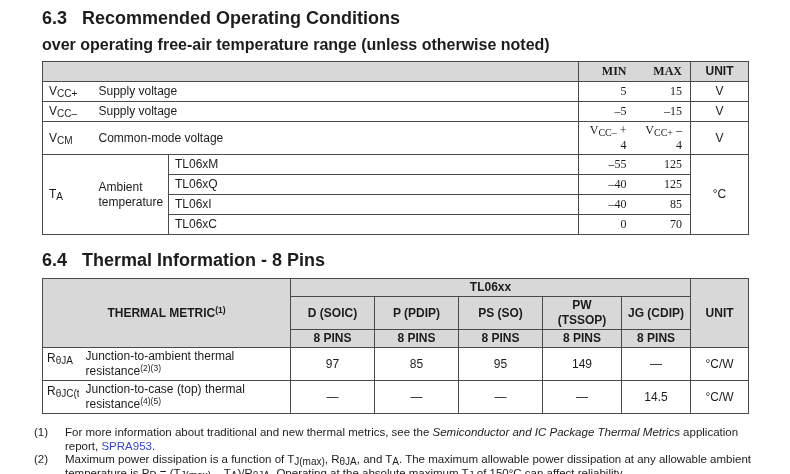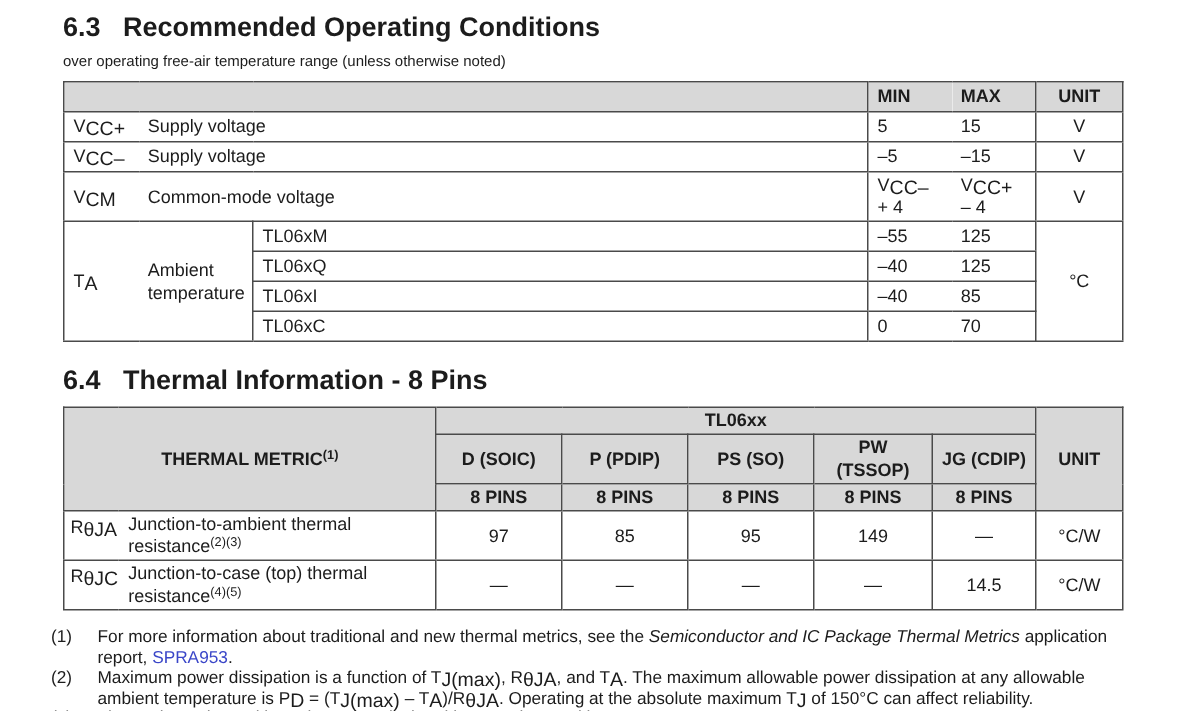"over operating free-air temperature" .subtitle { font-size: 10px -> 16px; font-weight: none -> bold }
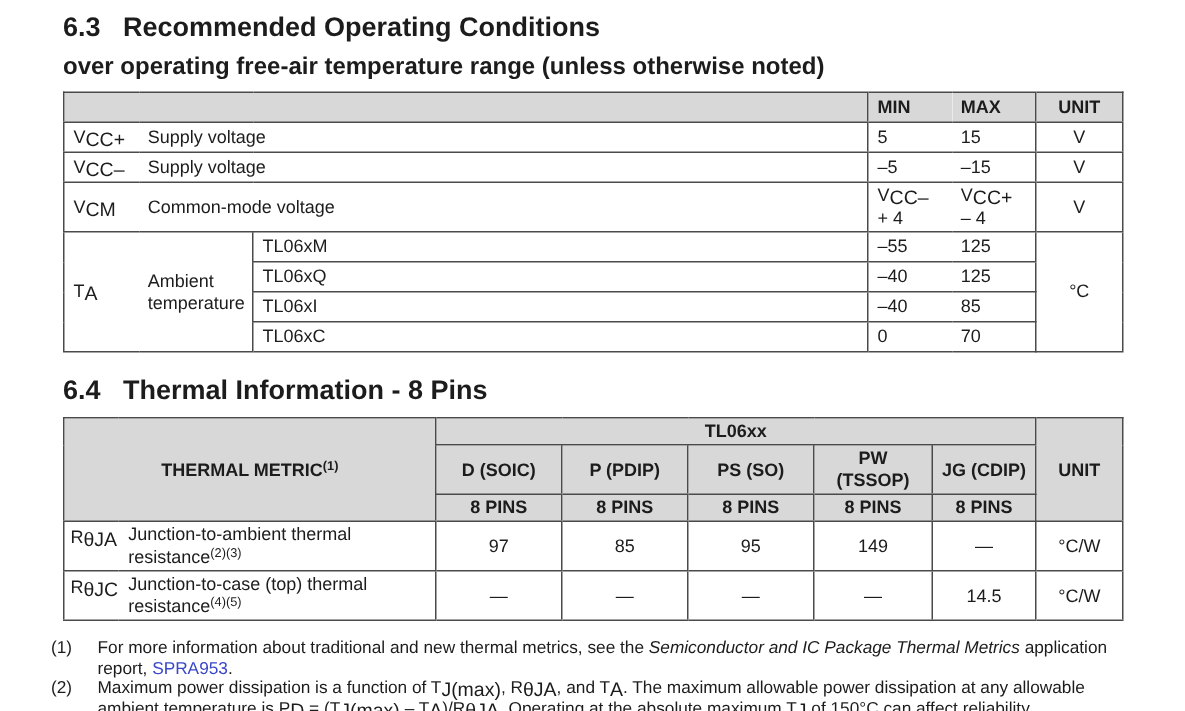"MIN" .num { font-family: none -> Liberation Serif, serif; text-align: left -> right }
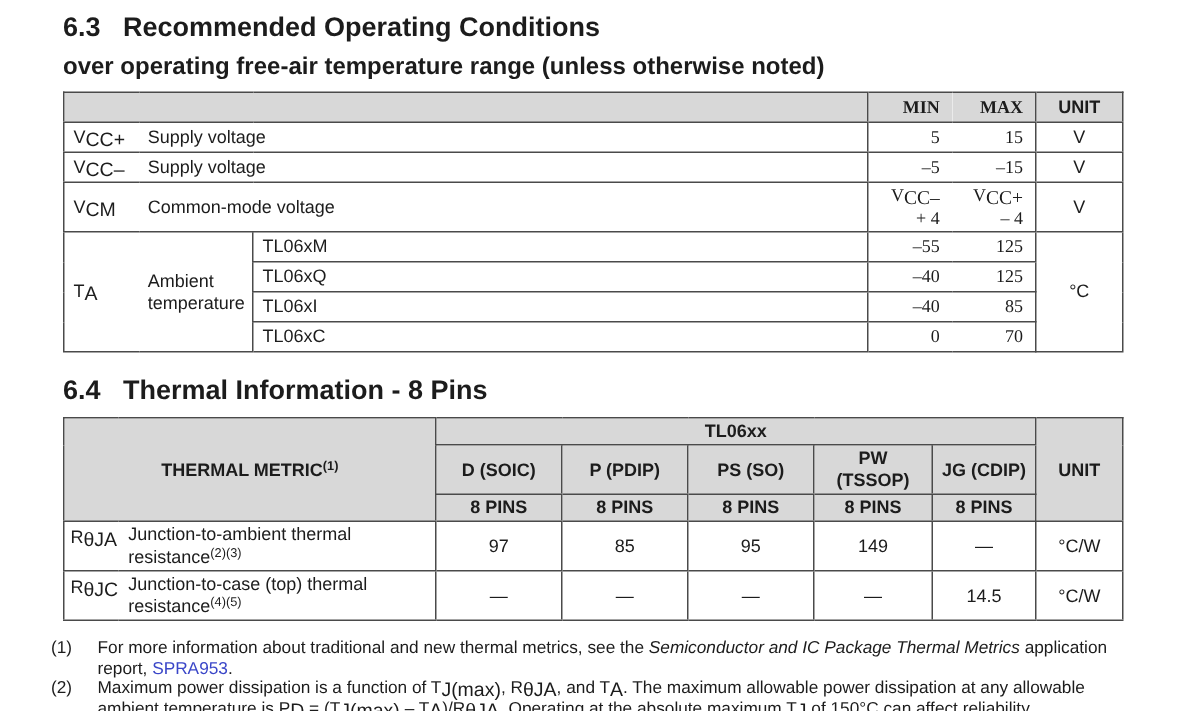"CC+" sub { font-size: 13px -> 10px }
